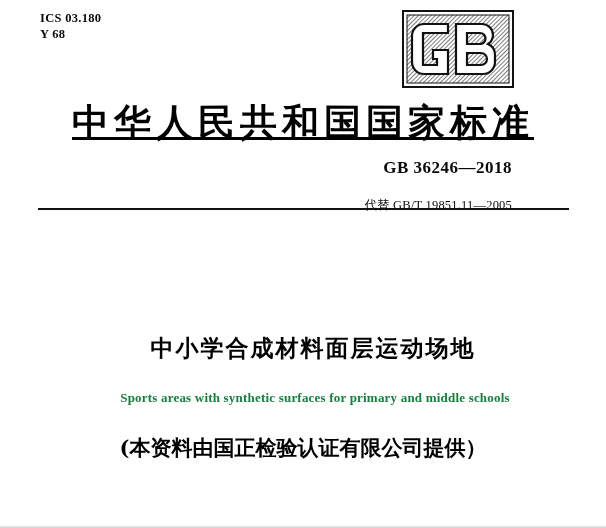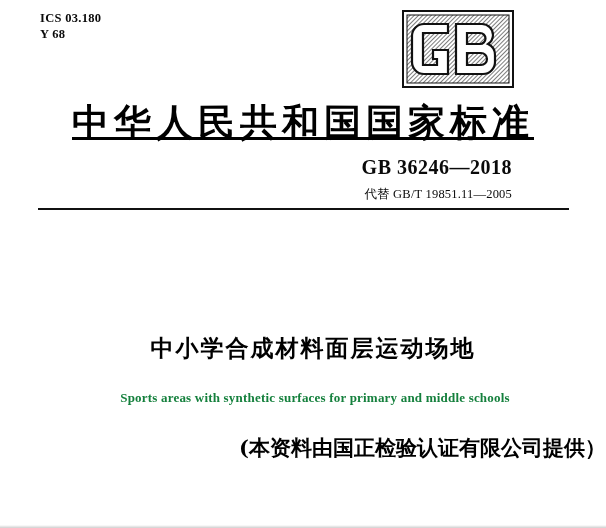"GB 36246—2018" .std-number .main-no { font-size: 20px -> 17px }
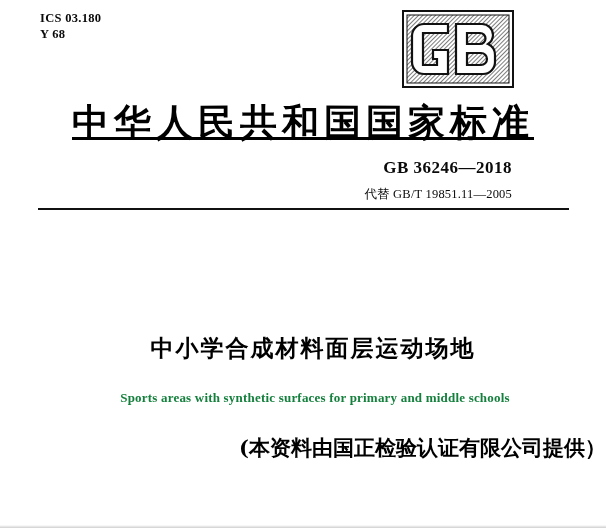"代替 GB/T 19851.11—2005" .std-number .replaces { margin-top: 8px -> 19px }
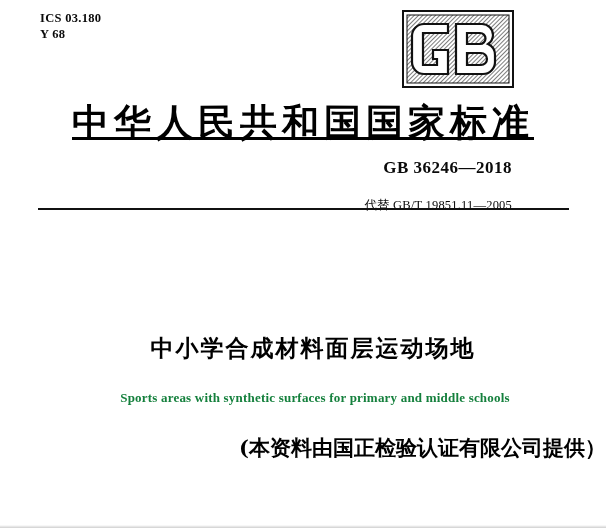"(本资料由国正检验认证有限公司提供）" .provider-note { text-align: right -> center }
